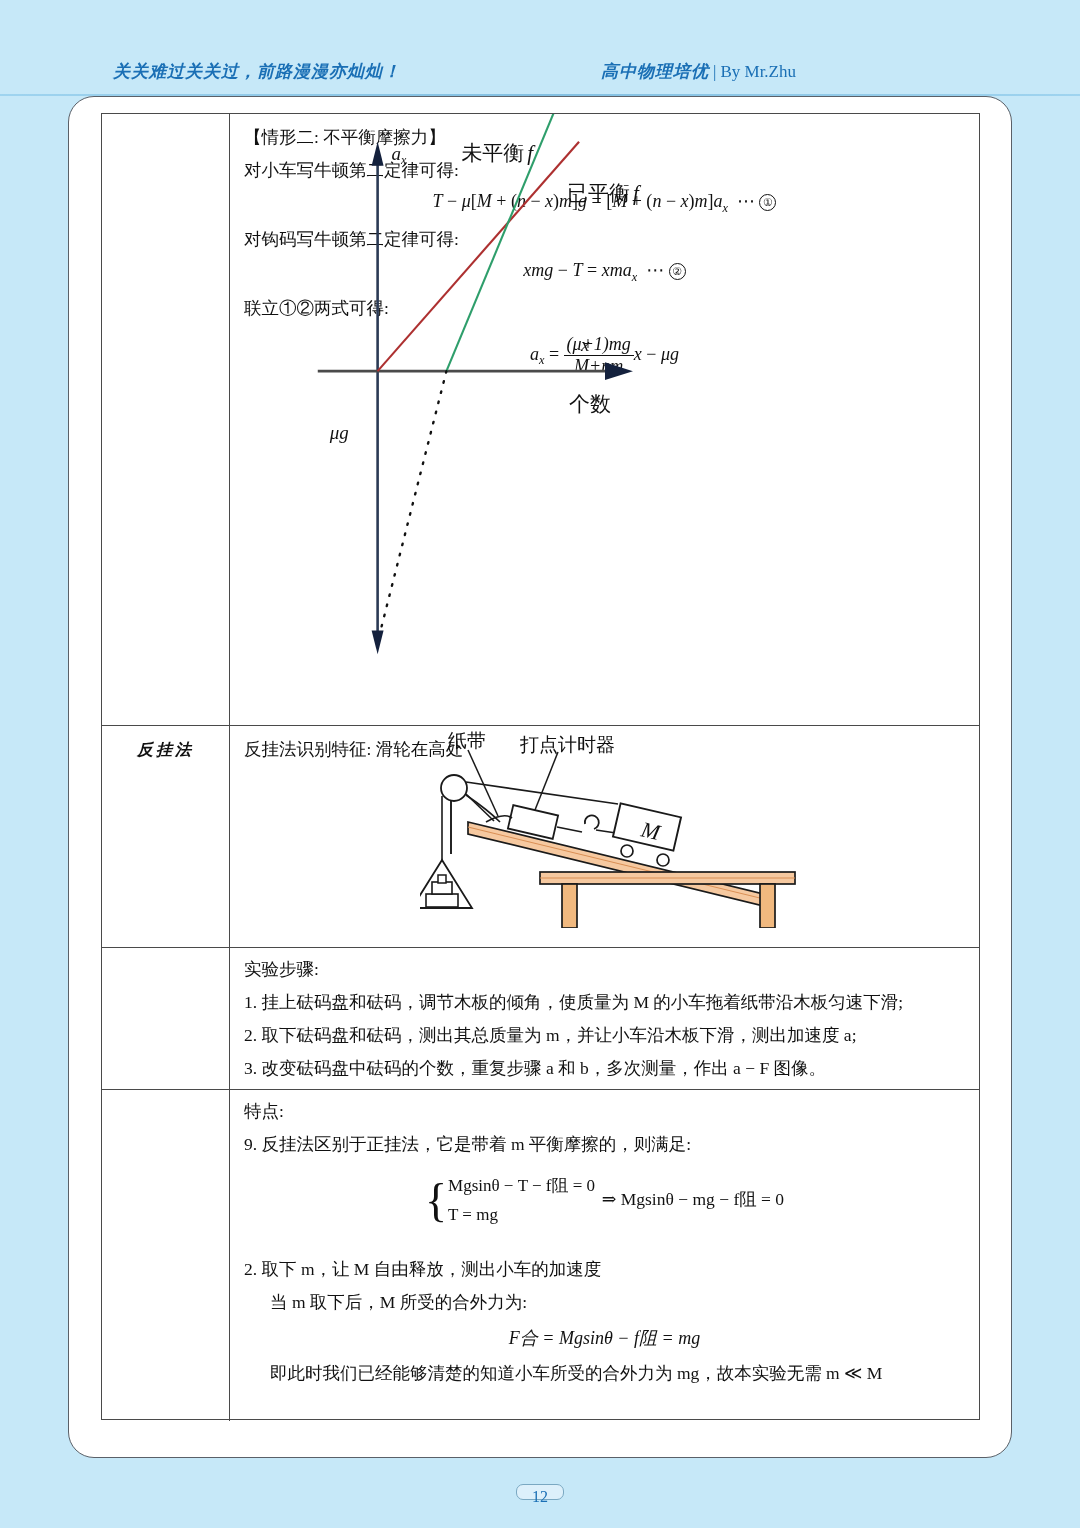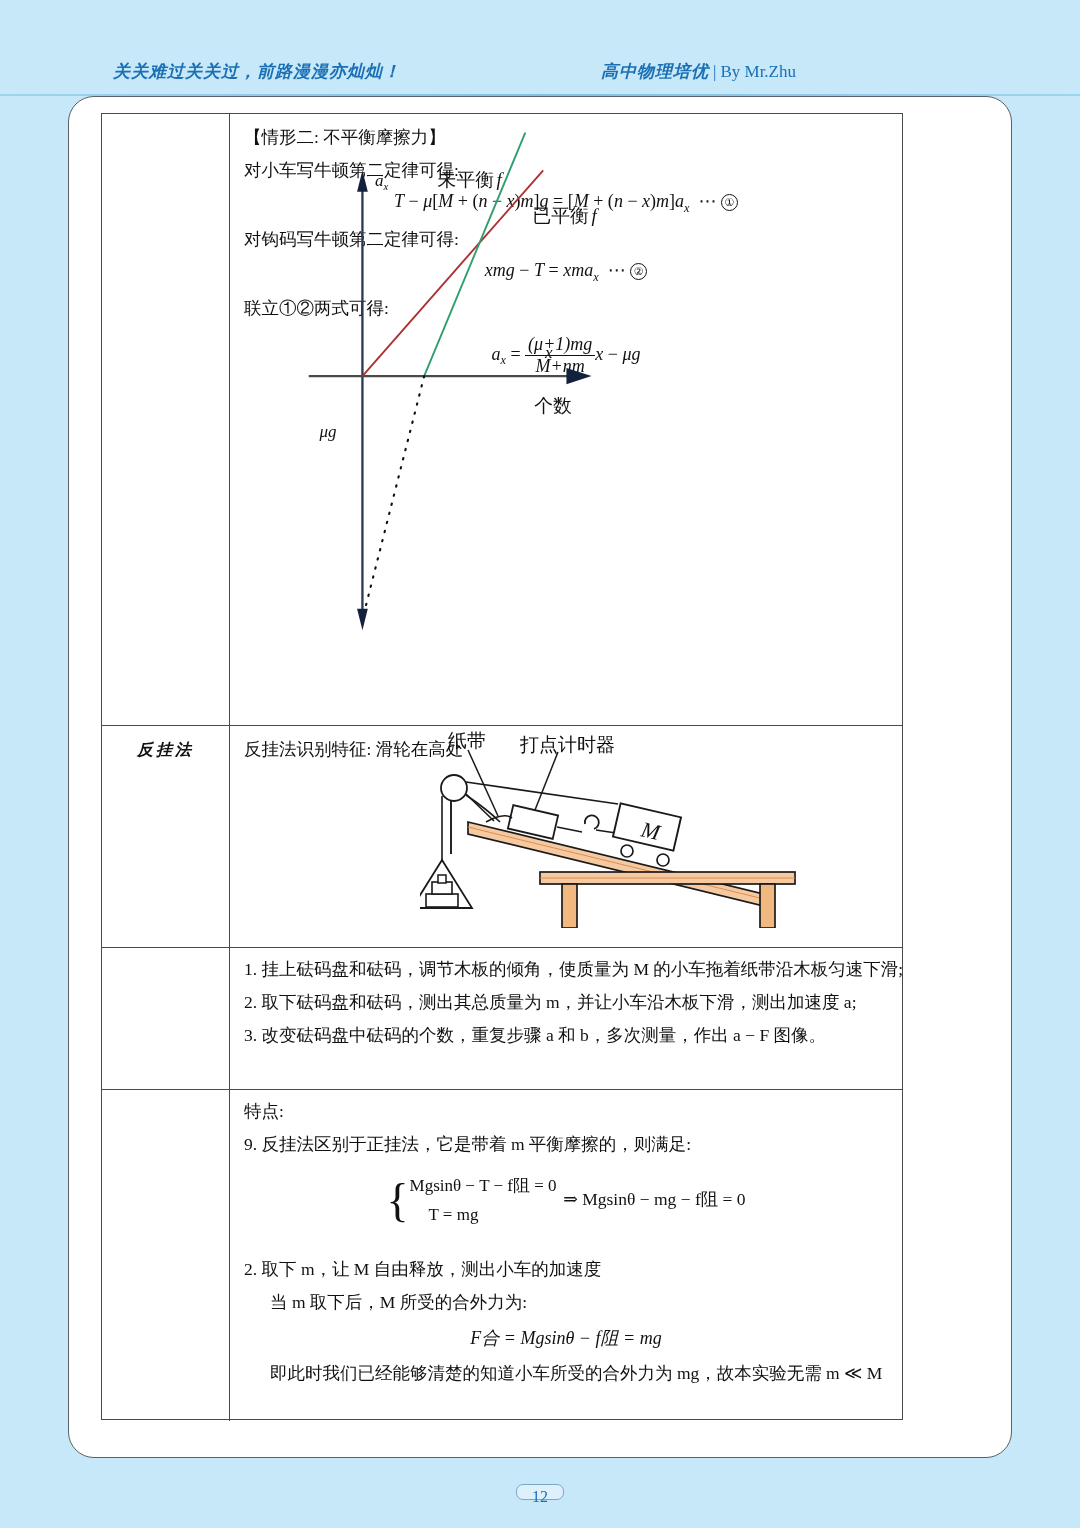"【情形二: 不平衡摩擦力】" .tbl { width: 802px -> 879px }
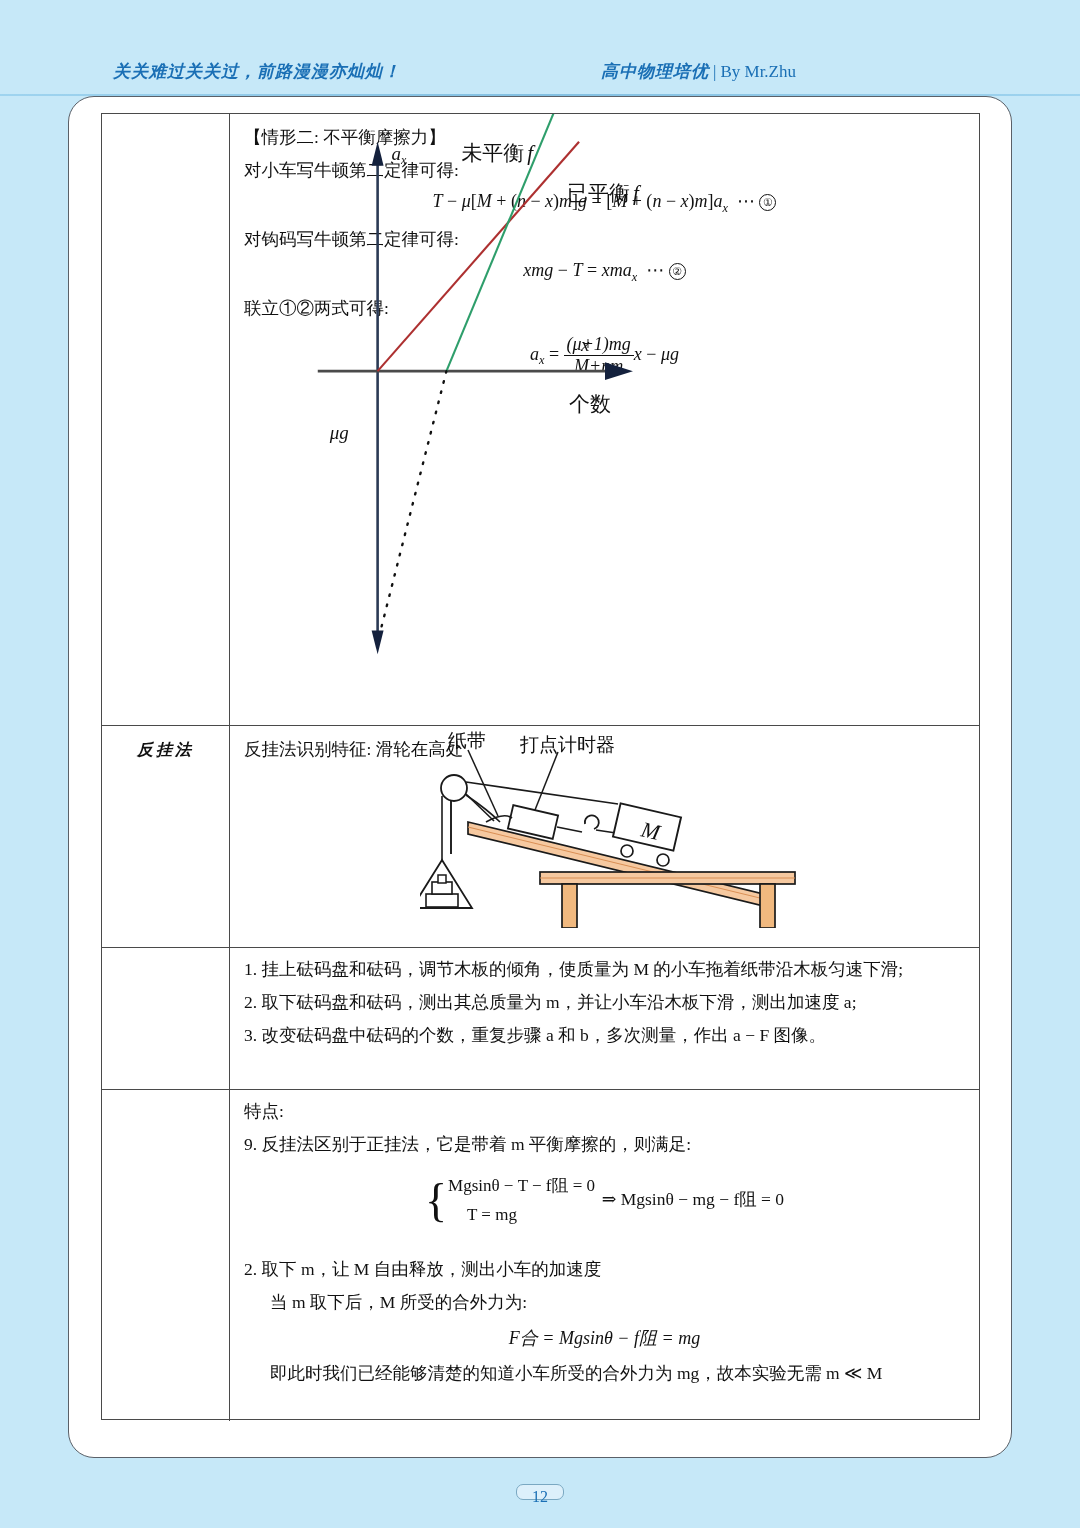"实验步骤:" div.t { html: none -> <div>实验步骤:</div> }
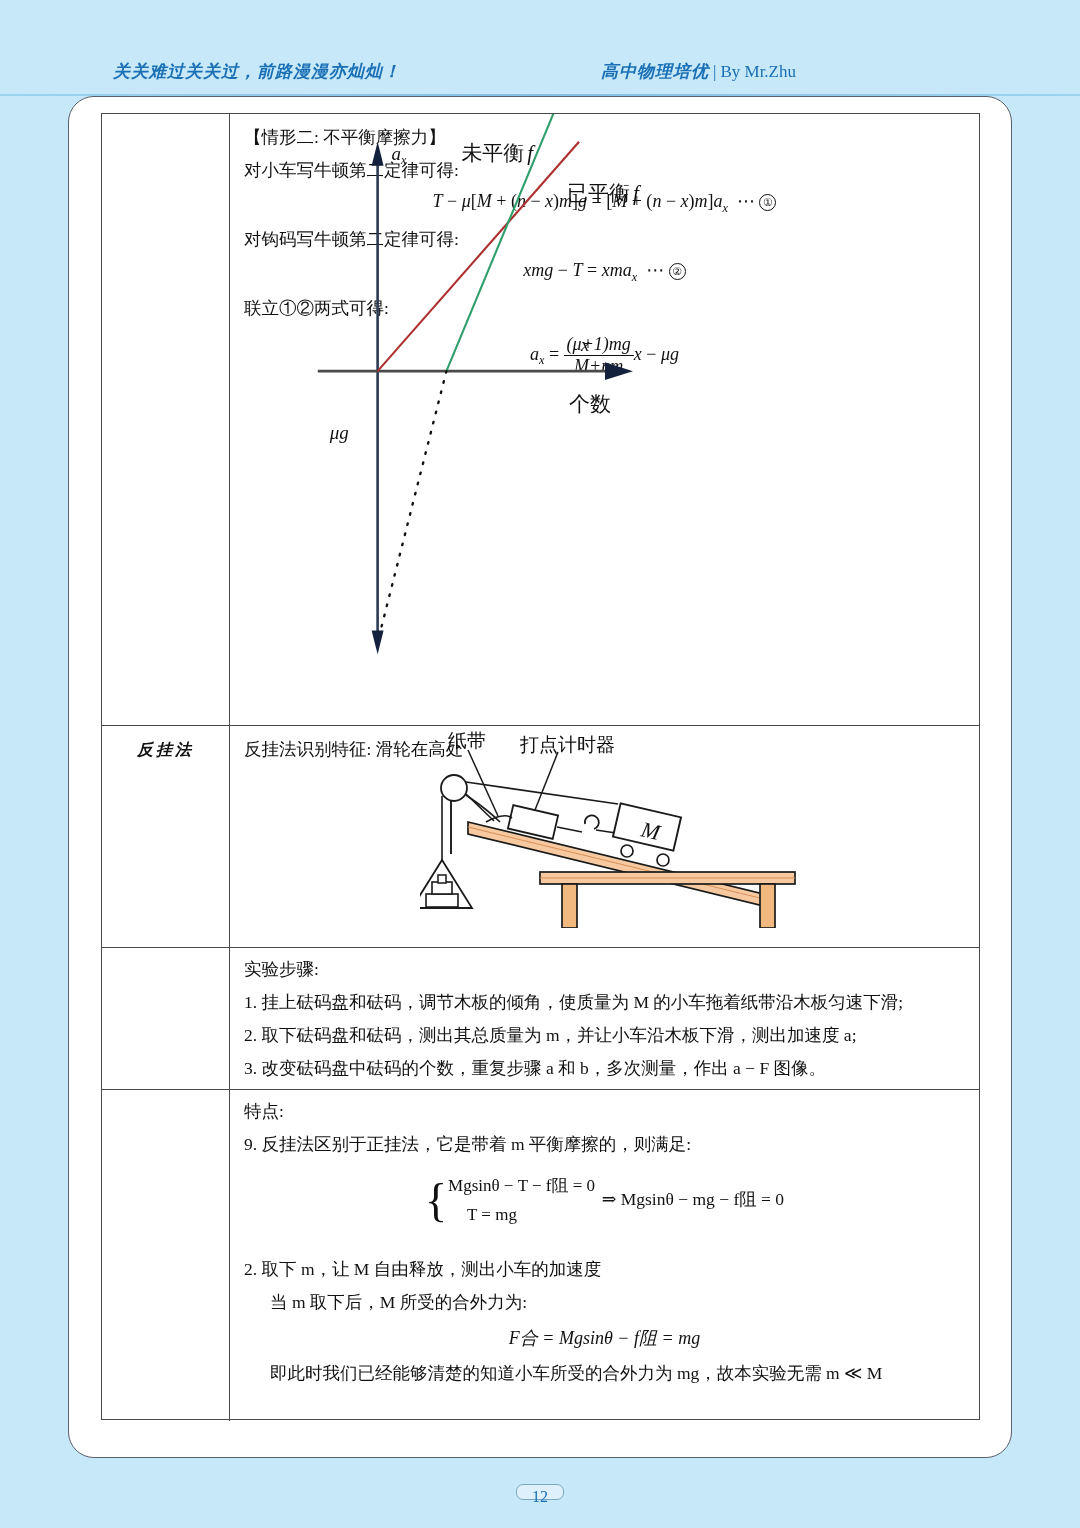"T = mg" span { margin-left: 19px -> none }
